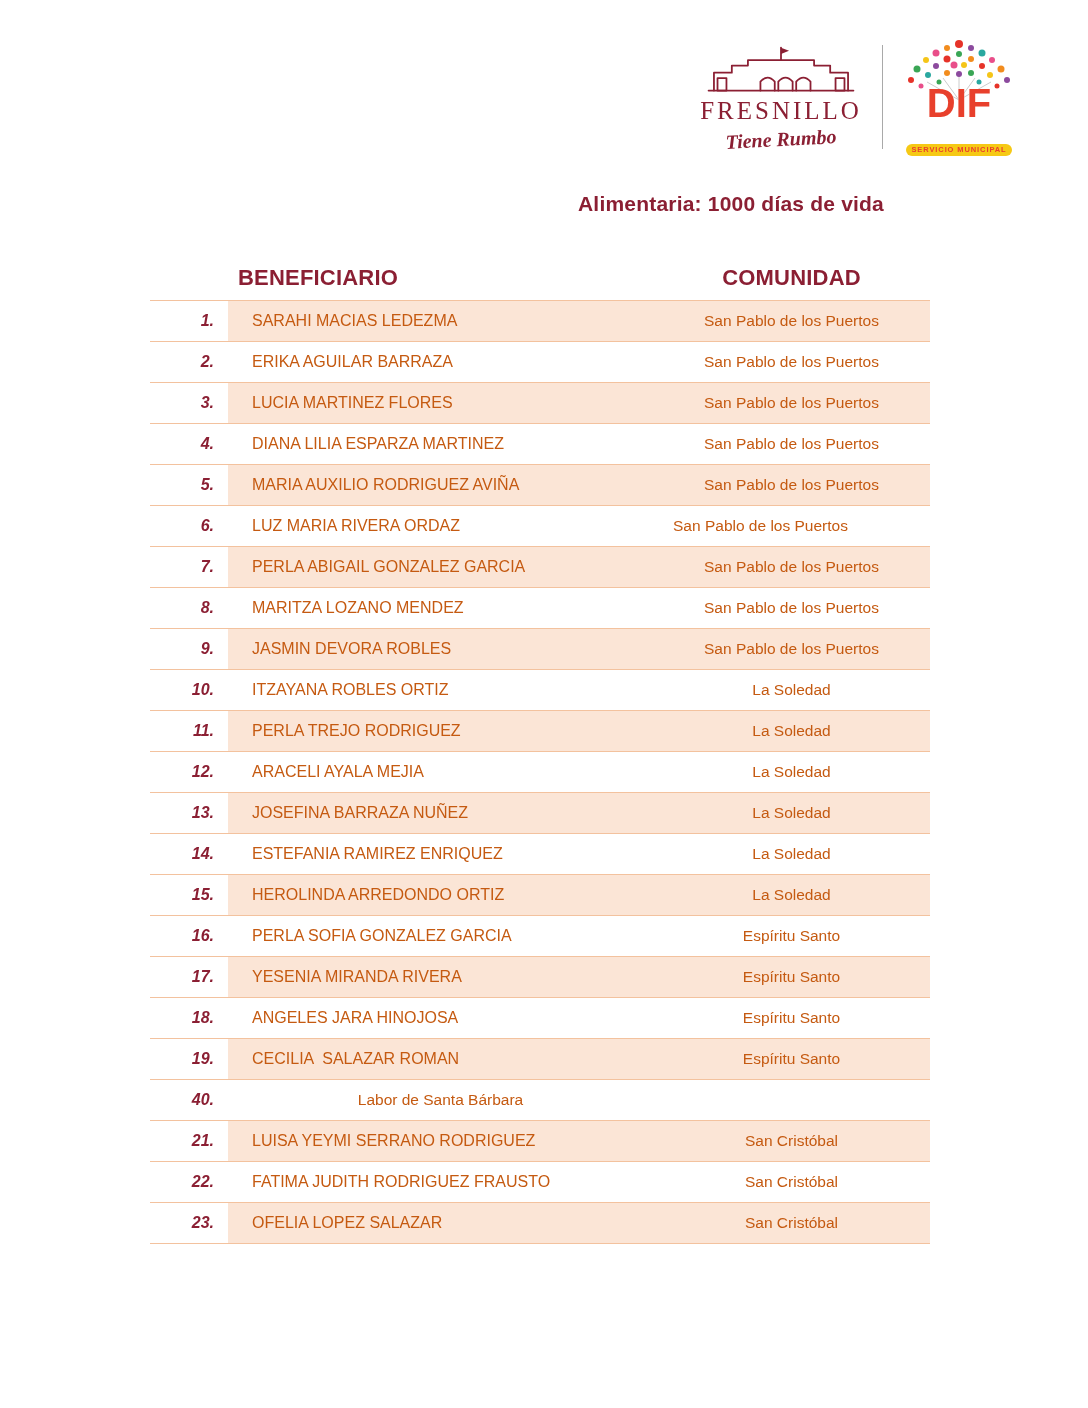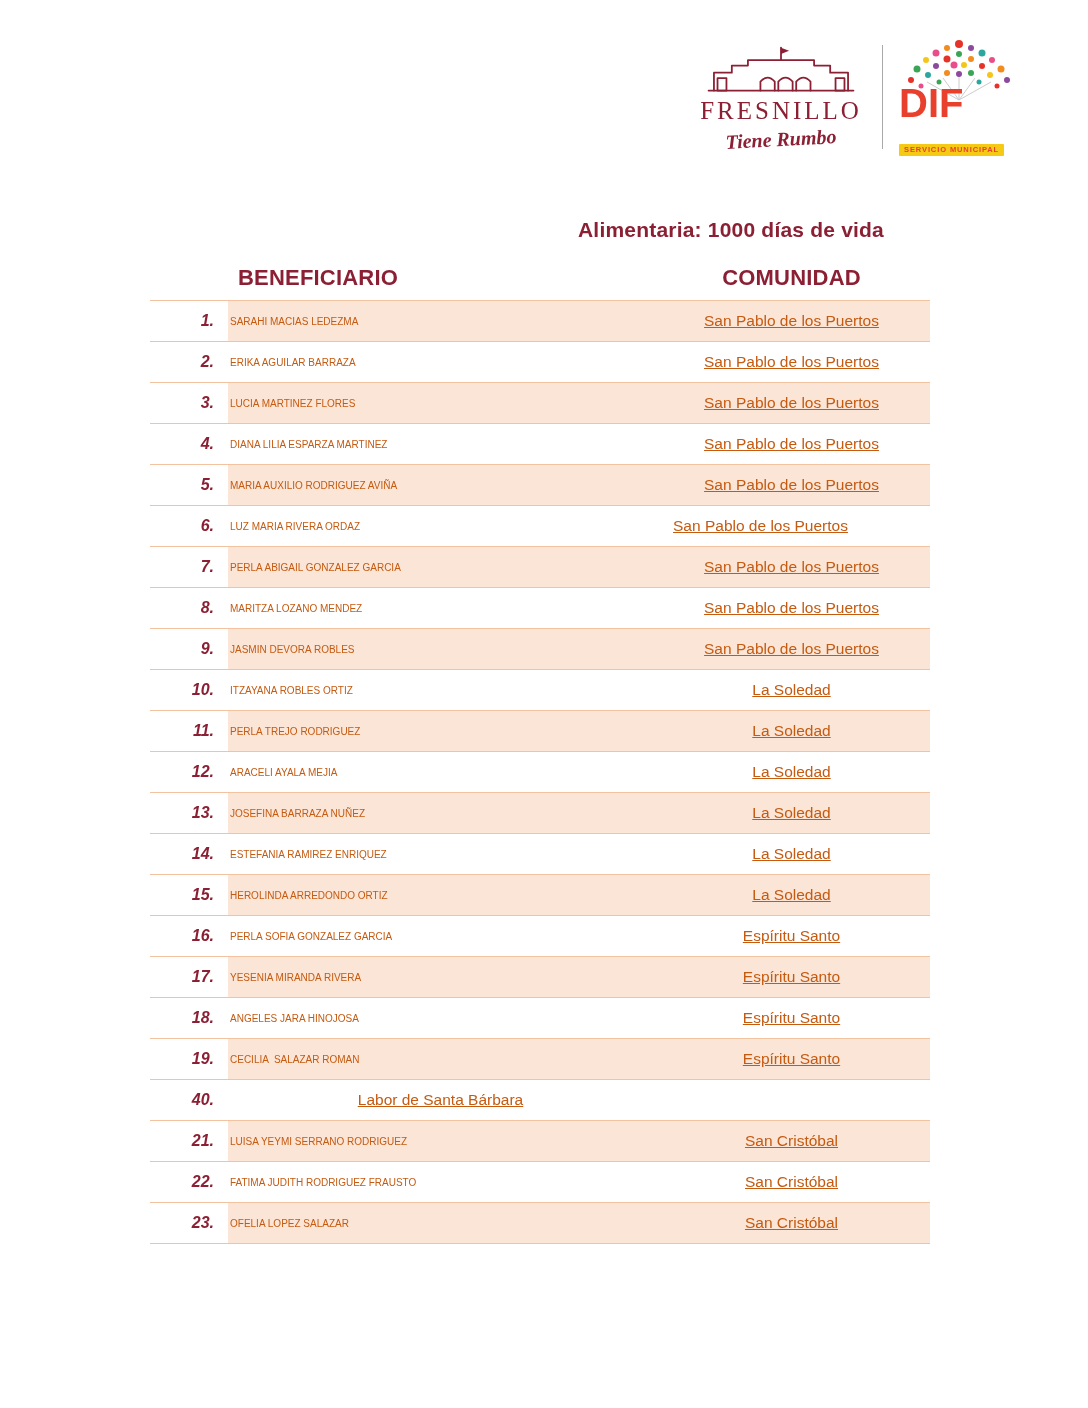"DIF" .dif { text-align: left -> center }
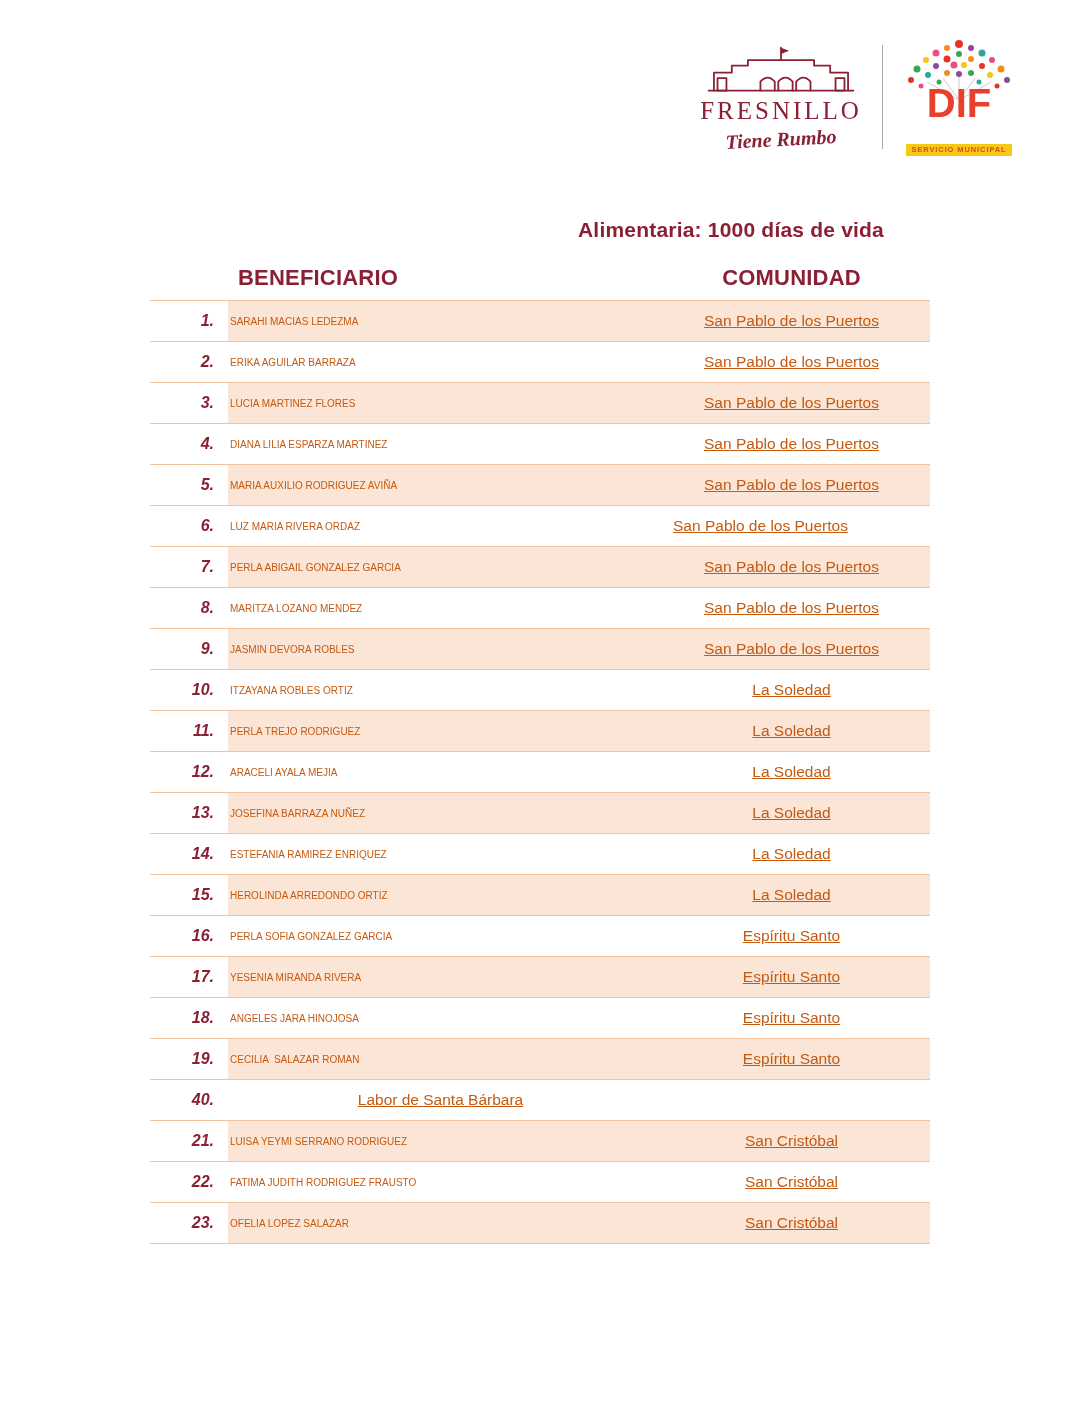"SERVICIO MUNICIPAL" .dif-sub { border-radius: 1px -> 6px }
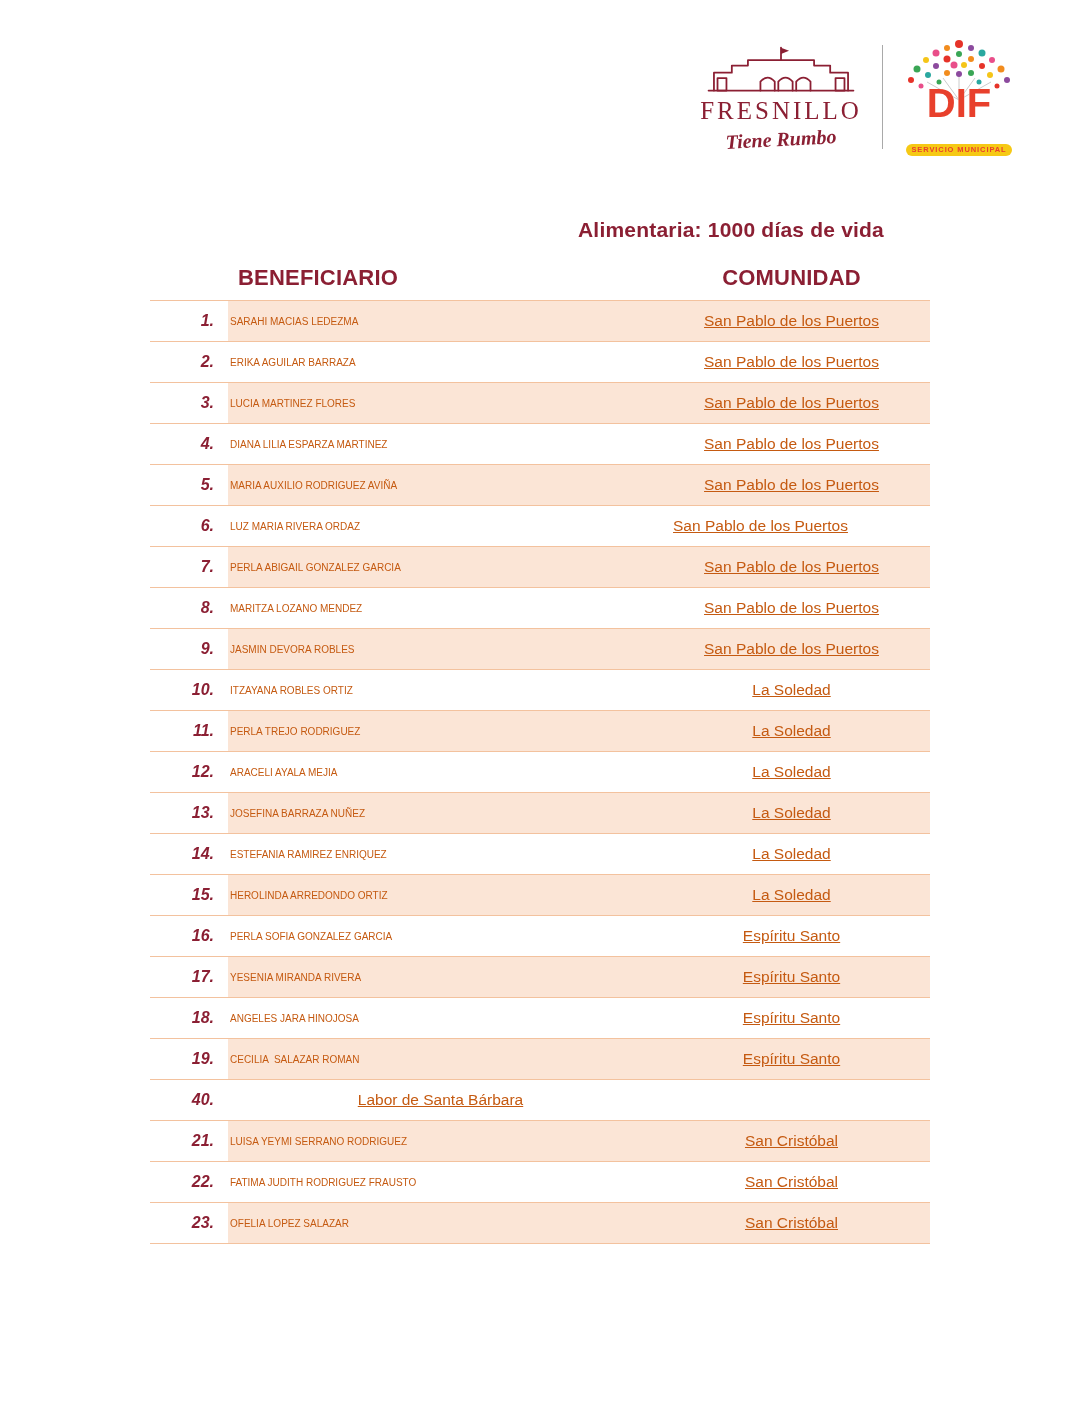"Alimentaria: 1000 días de vida" .title { top: 218px -> 192px }
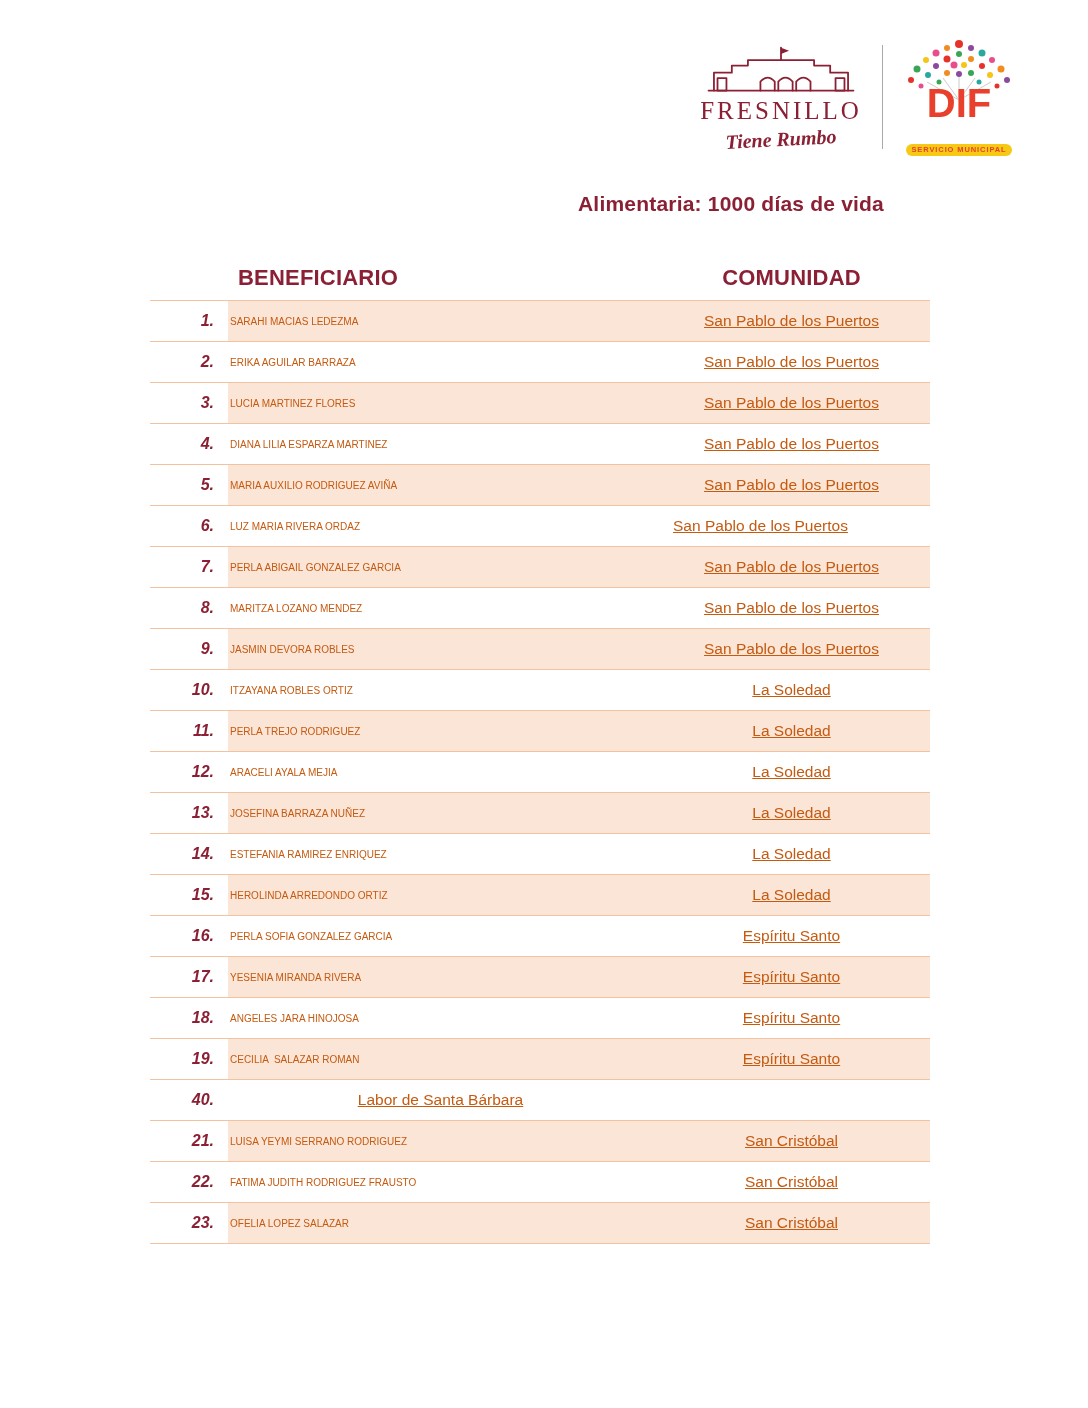"SARAHI MACIAS LEDEZMA" .cell.name { font-size: 10px -> 16px; padding-left: 2px -> 24px }
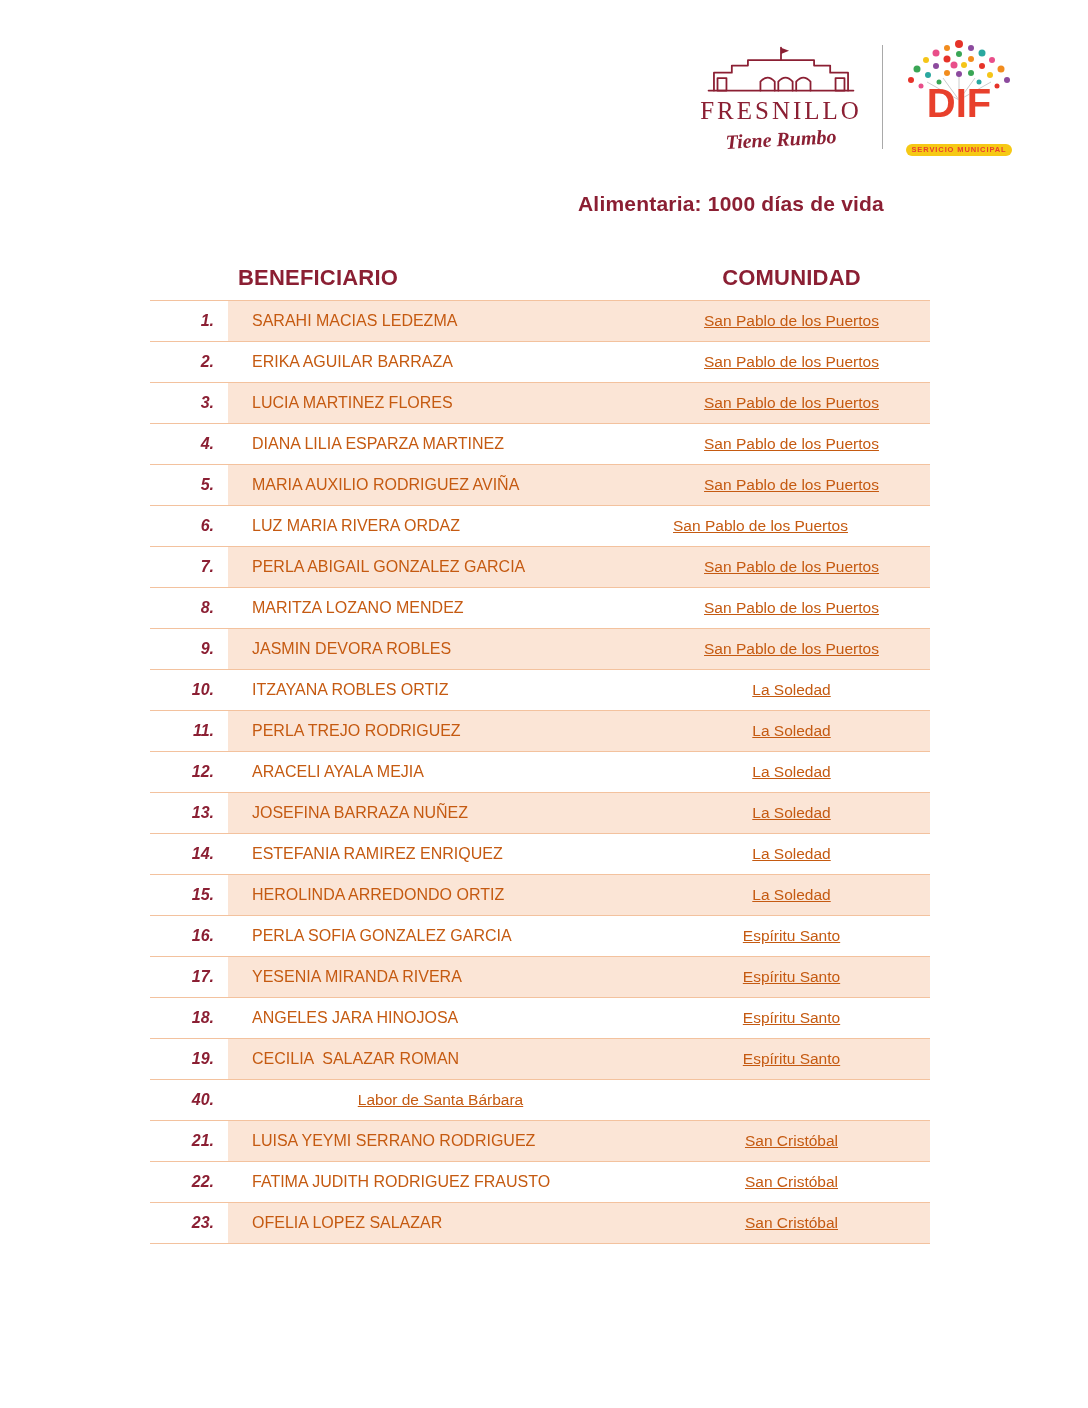"San Pablo de los Puertos" .cell.community { text-decoration: underline -> none }
